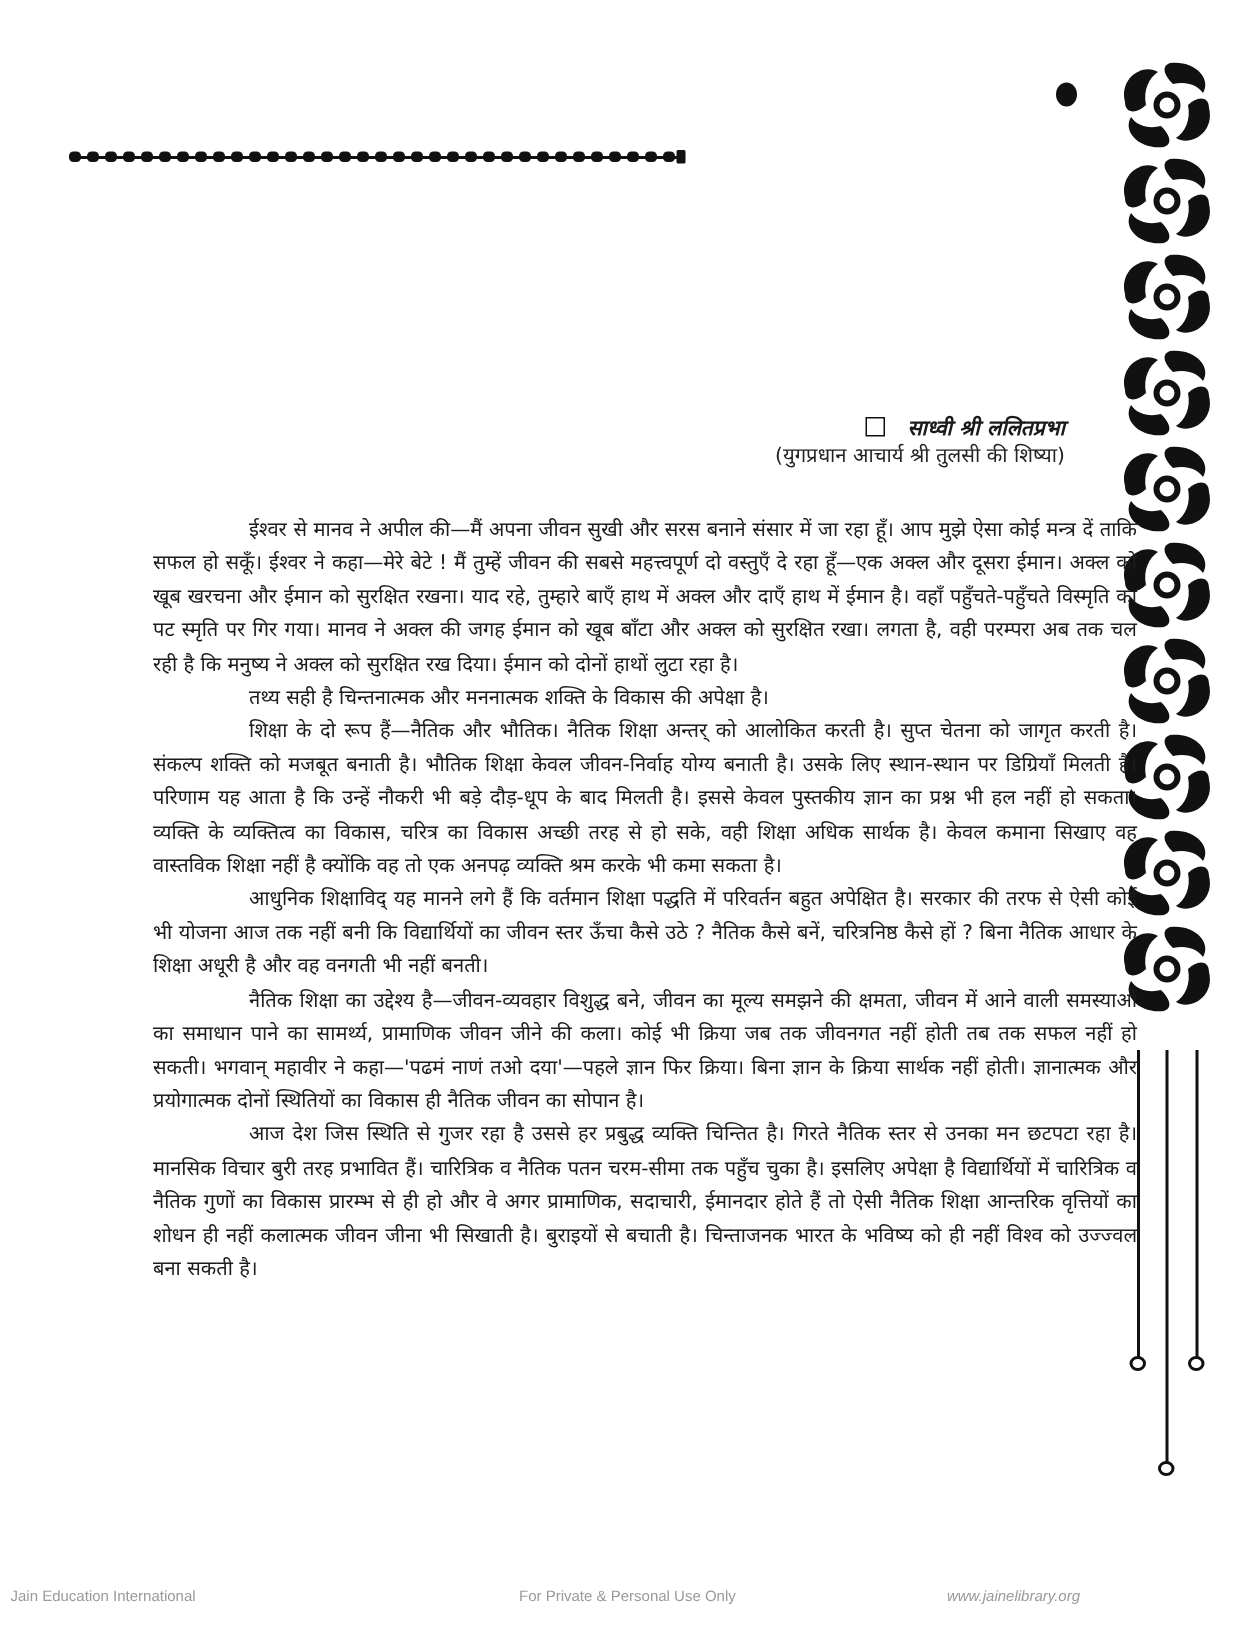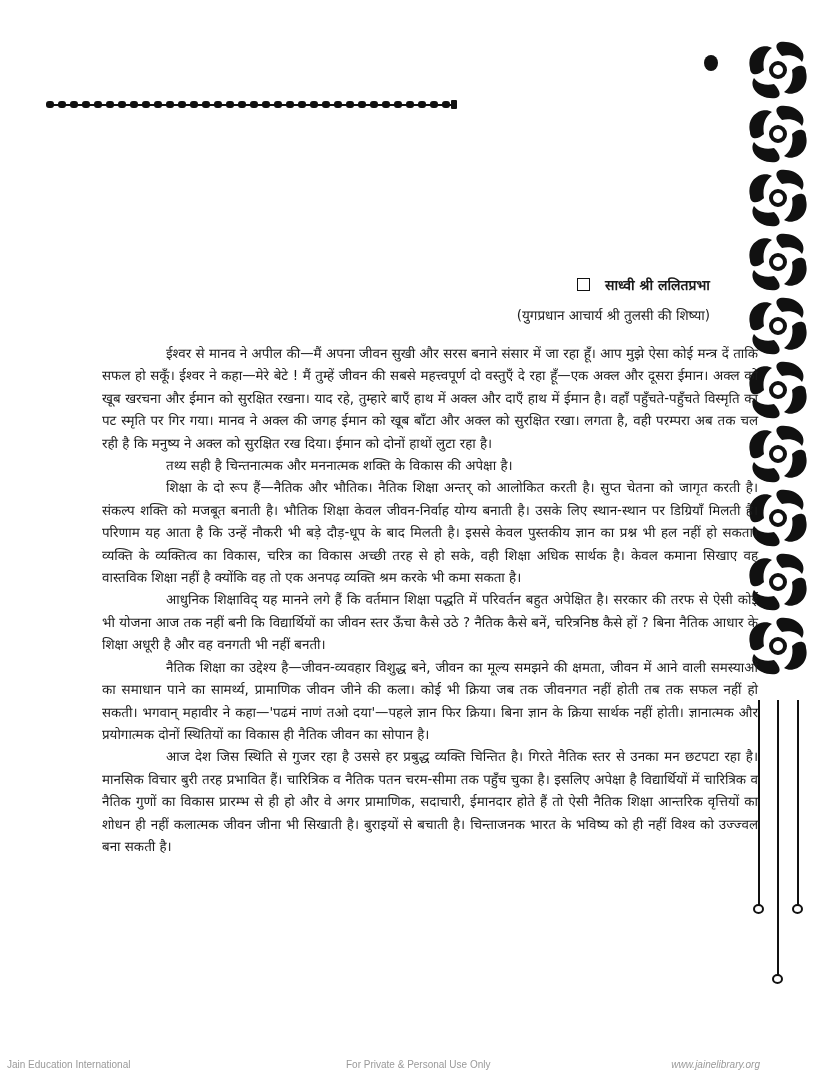"साध्वी श्री ललितप्रभा" .author { font-style: none -> italic }
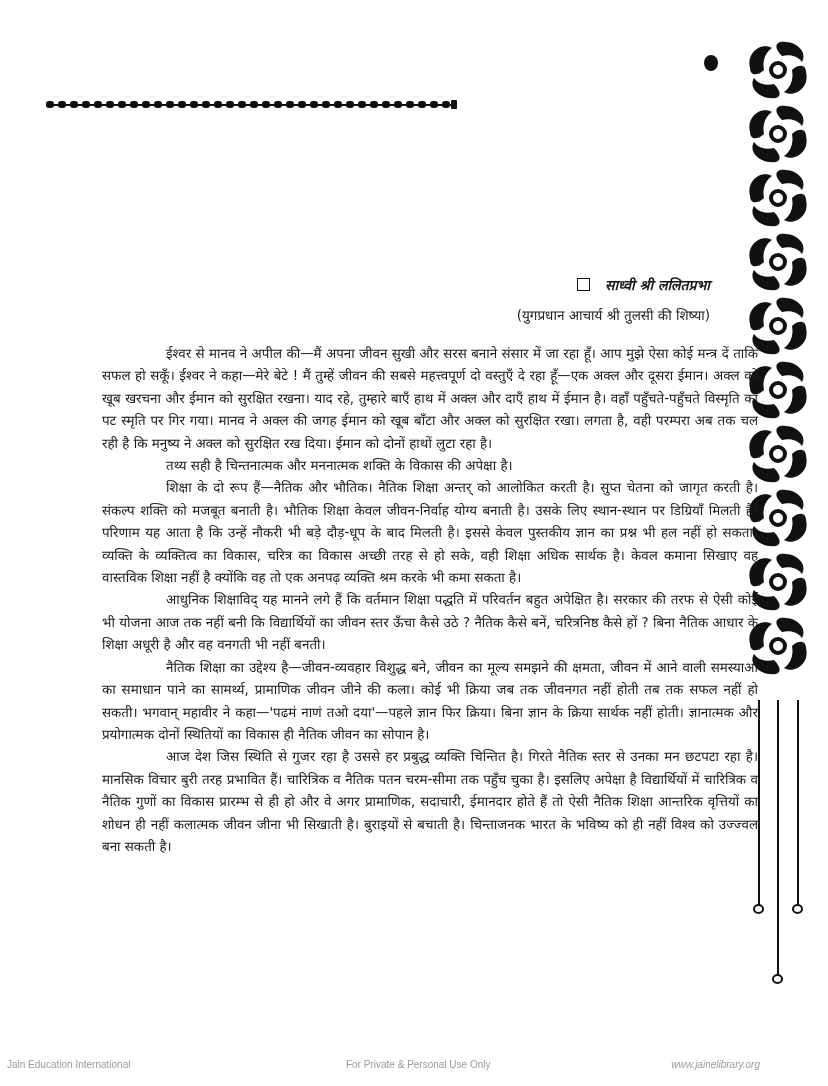"(युगप्रधान आचार्य श्री तुलसी की" .subtitle { top: 306px -> 294px }
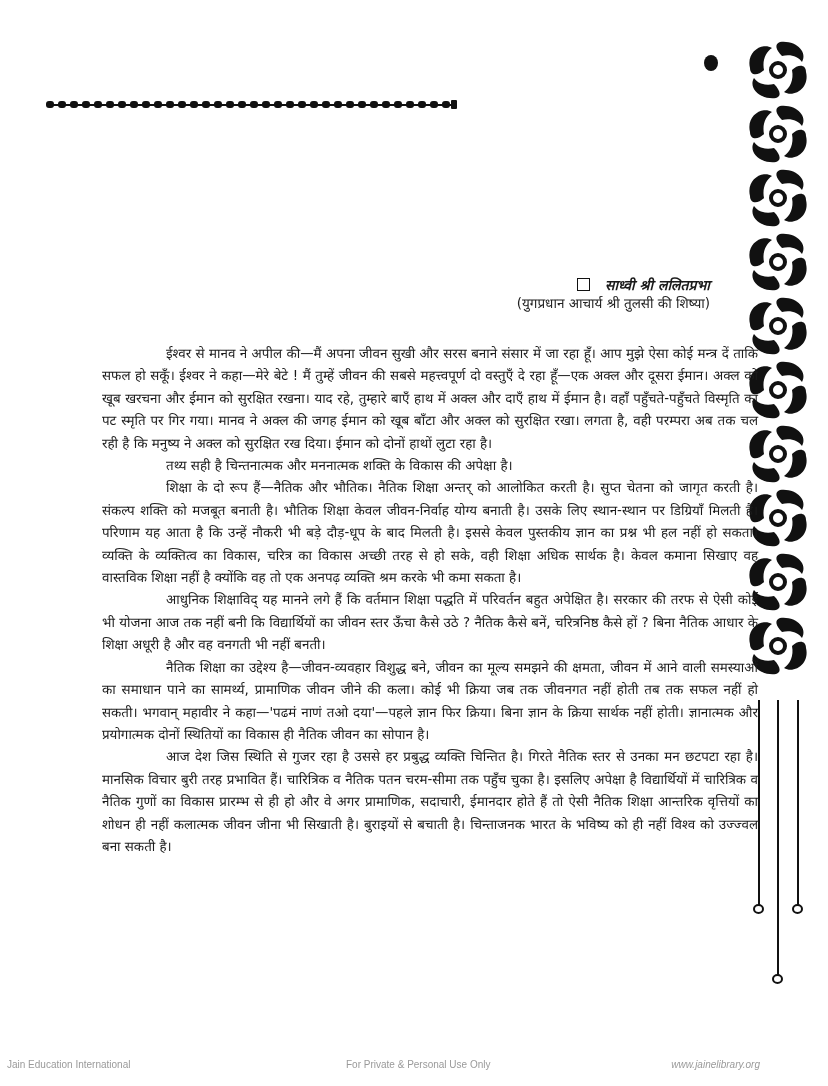"Jain Education International" .footer { padding-left: 40px -> none }
